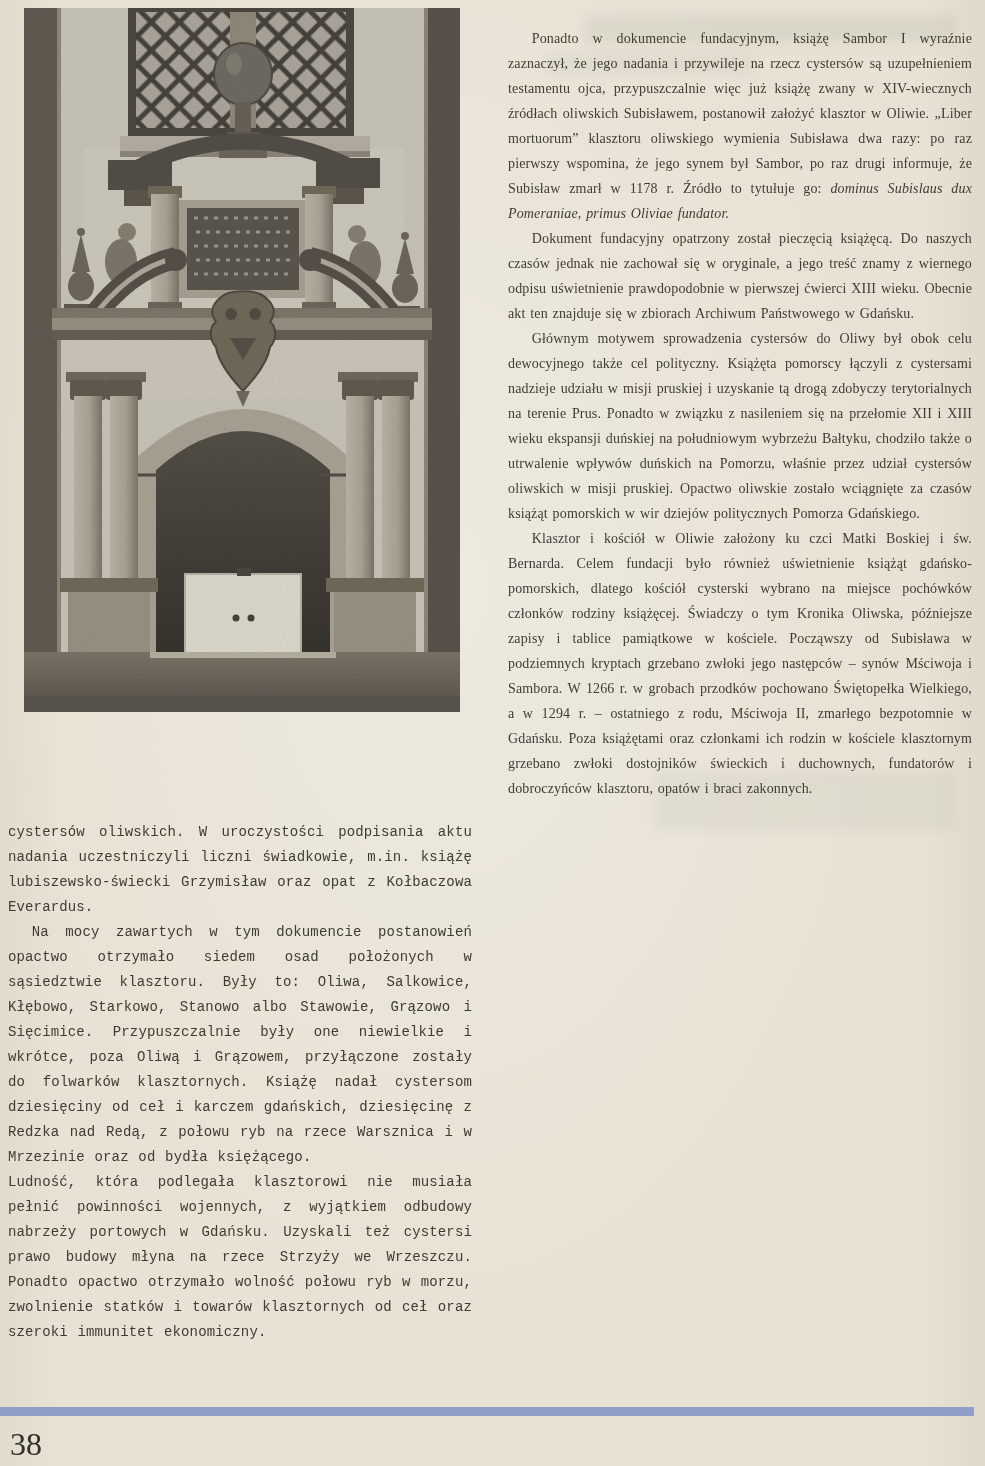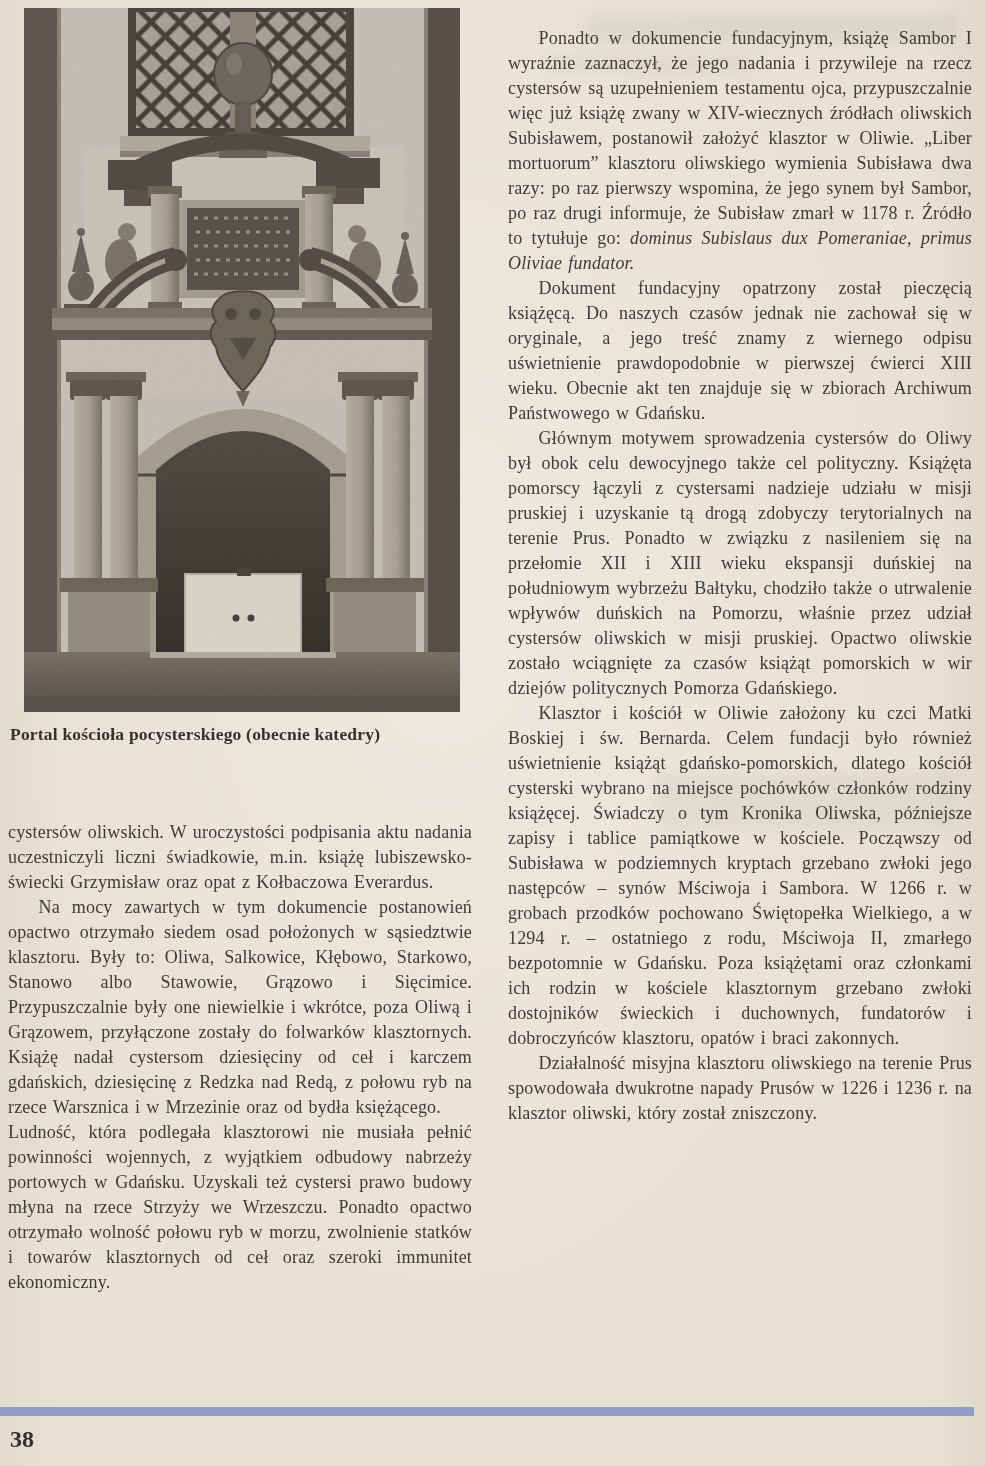"Ponadto w dokumencie fundacyjnym, książę" .col { font-size: 18px -> 14px }
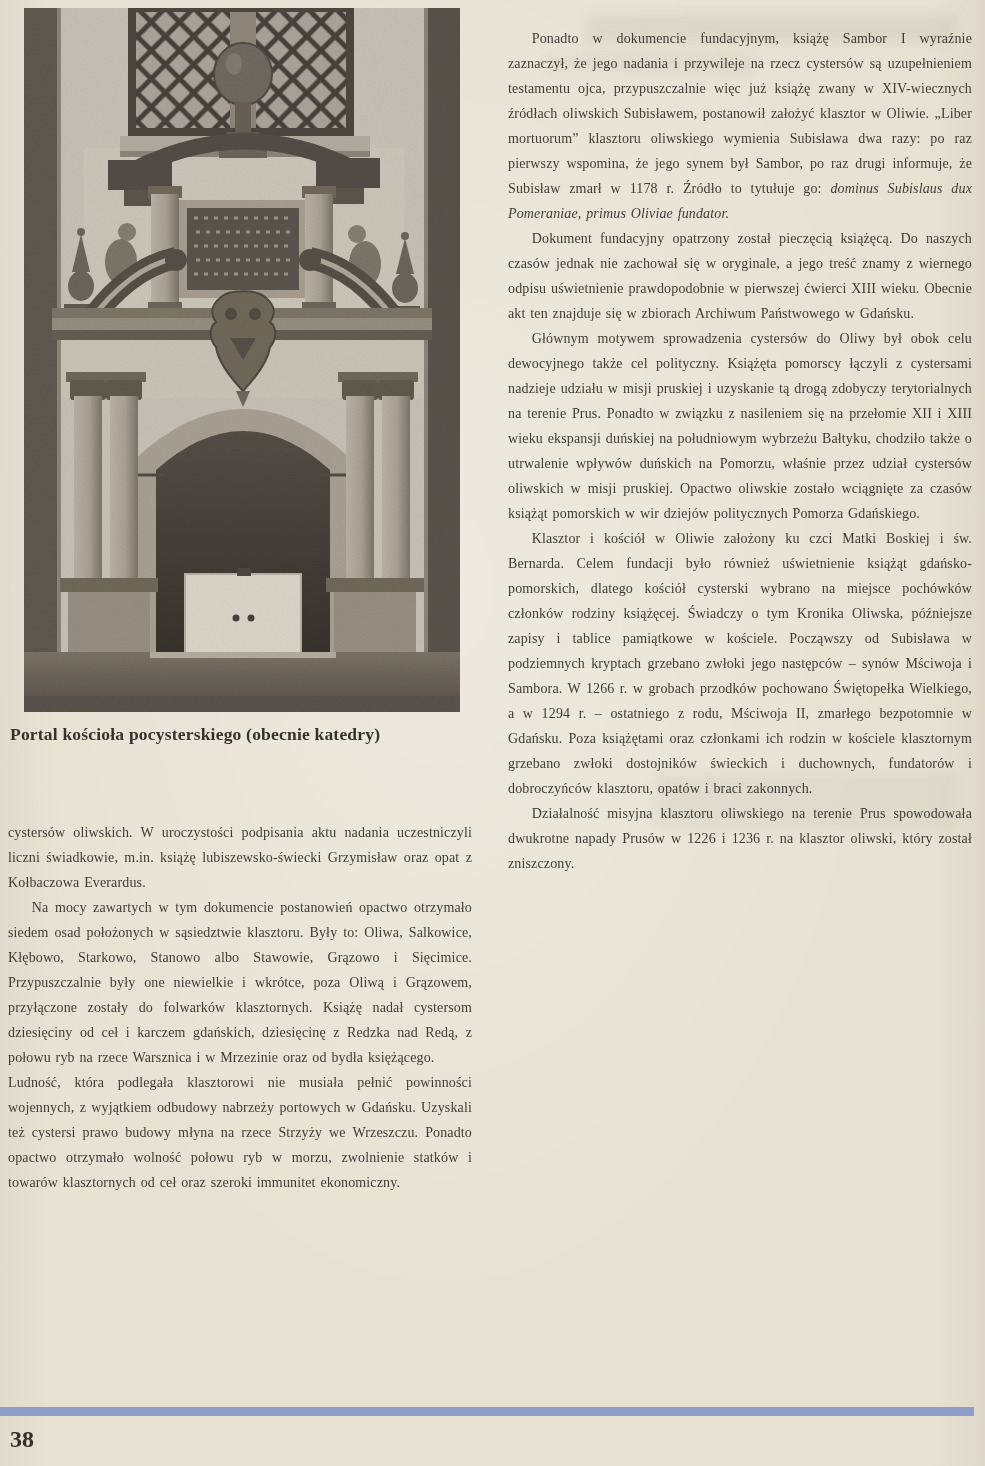"Portal kościoła pocysterskiego (obecnie" div.caption { html: <div>Portal kościoła pocysterskiego (obecnie katedry)</div> -> none }
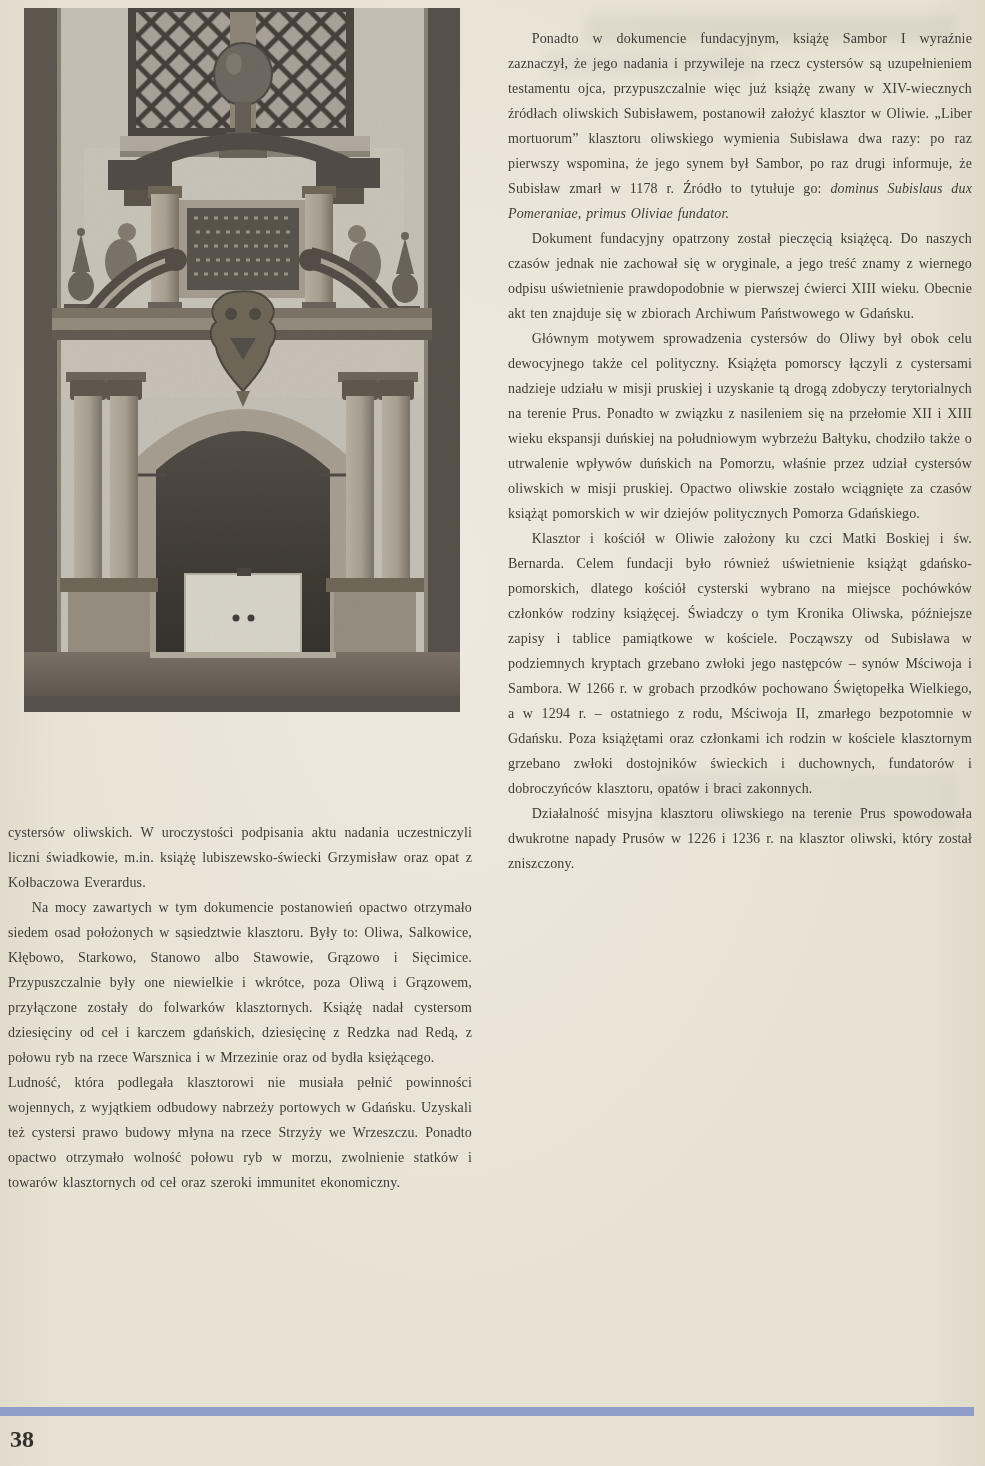"Działalność misyjna klasztoru oliwskiego" p.indent { html: <p>Działalność misyjna klasztoru oliwskiego na terenie Prus spowodowała dwukrotne napady Prusów w 1226 i 1236 r. na klasztor oliwski, który został zniszczony.</p> -> none }
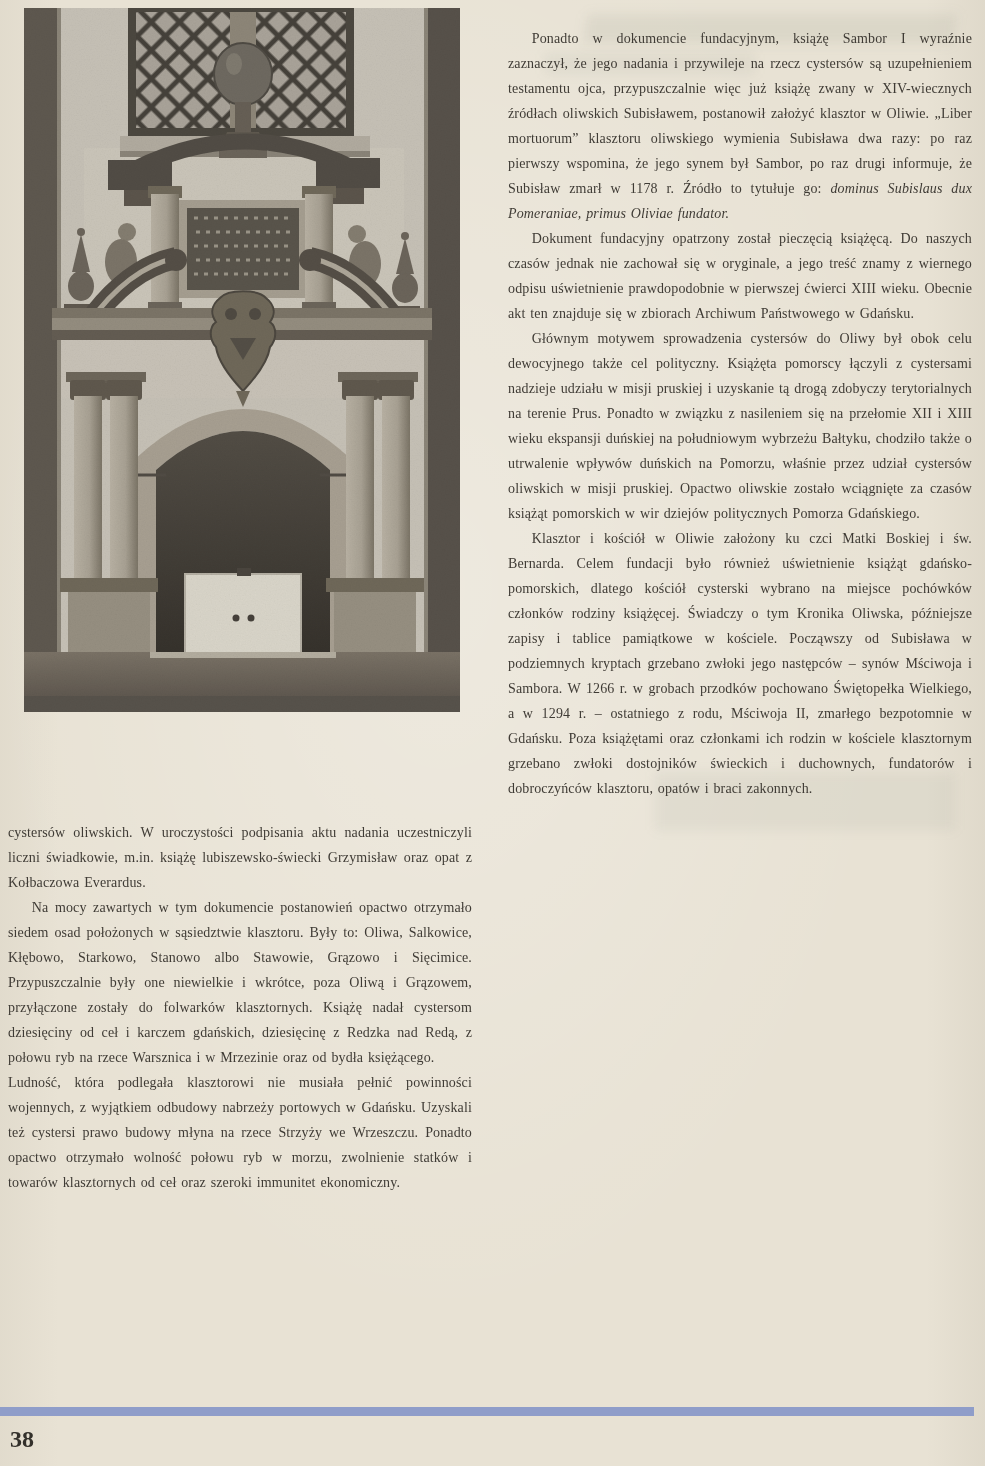"cystersów oliwskich. W uroczystości" .col-left { font-family: none -> Liberation Mono, monospace }
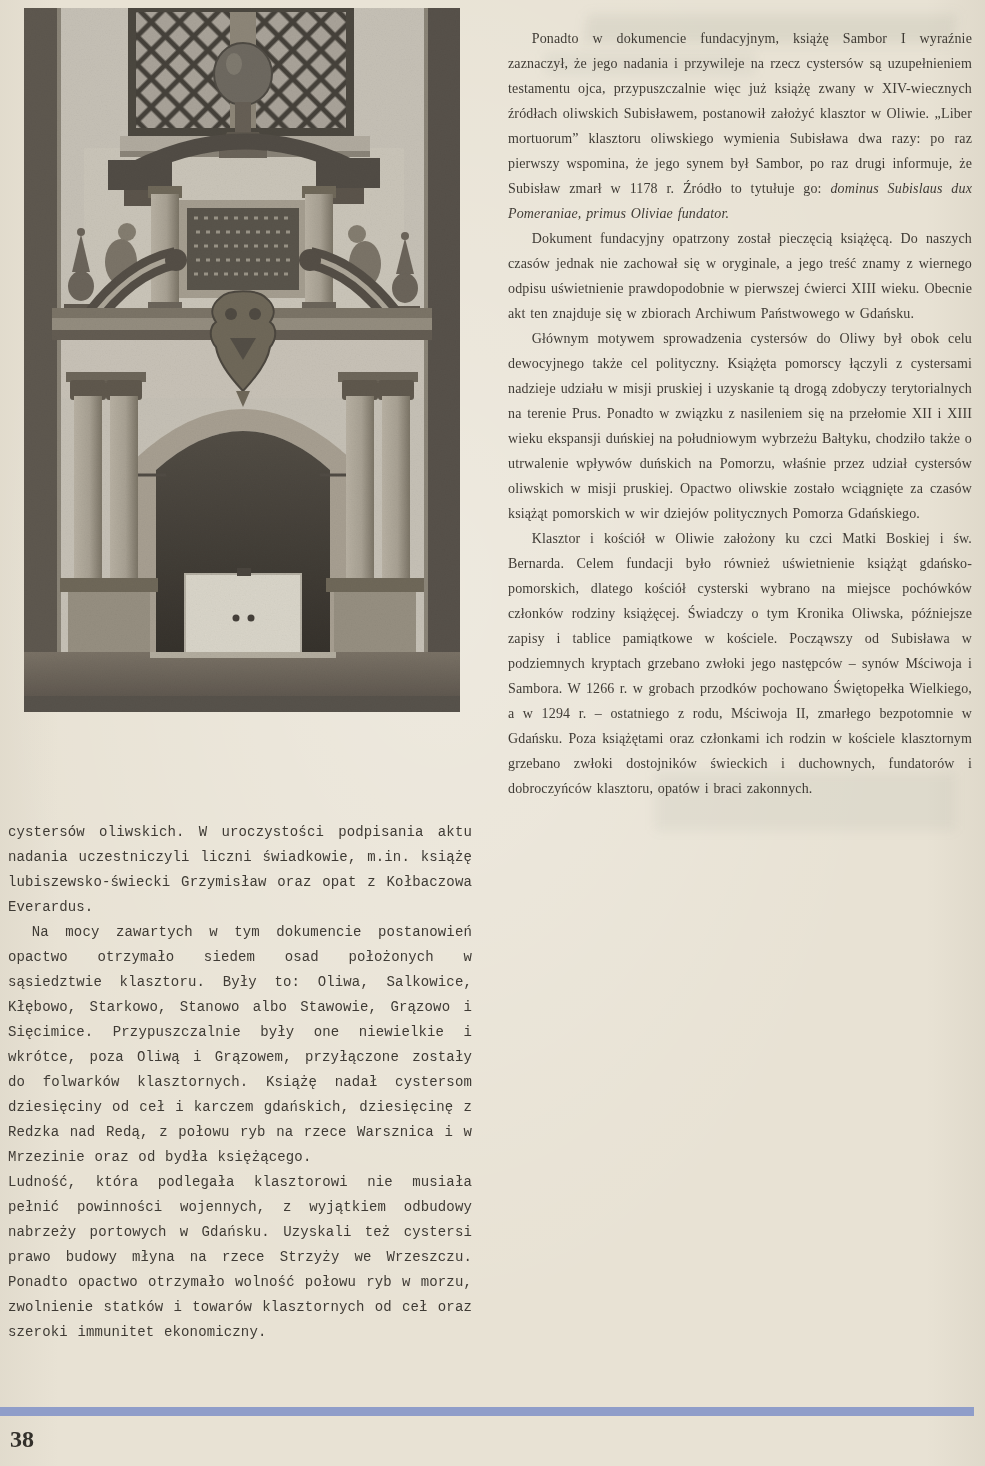"38" .pagenum { font-size: 24px -> 32px; font-weight: 700 -> 400 }
